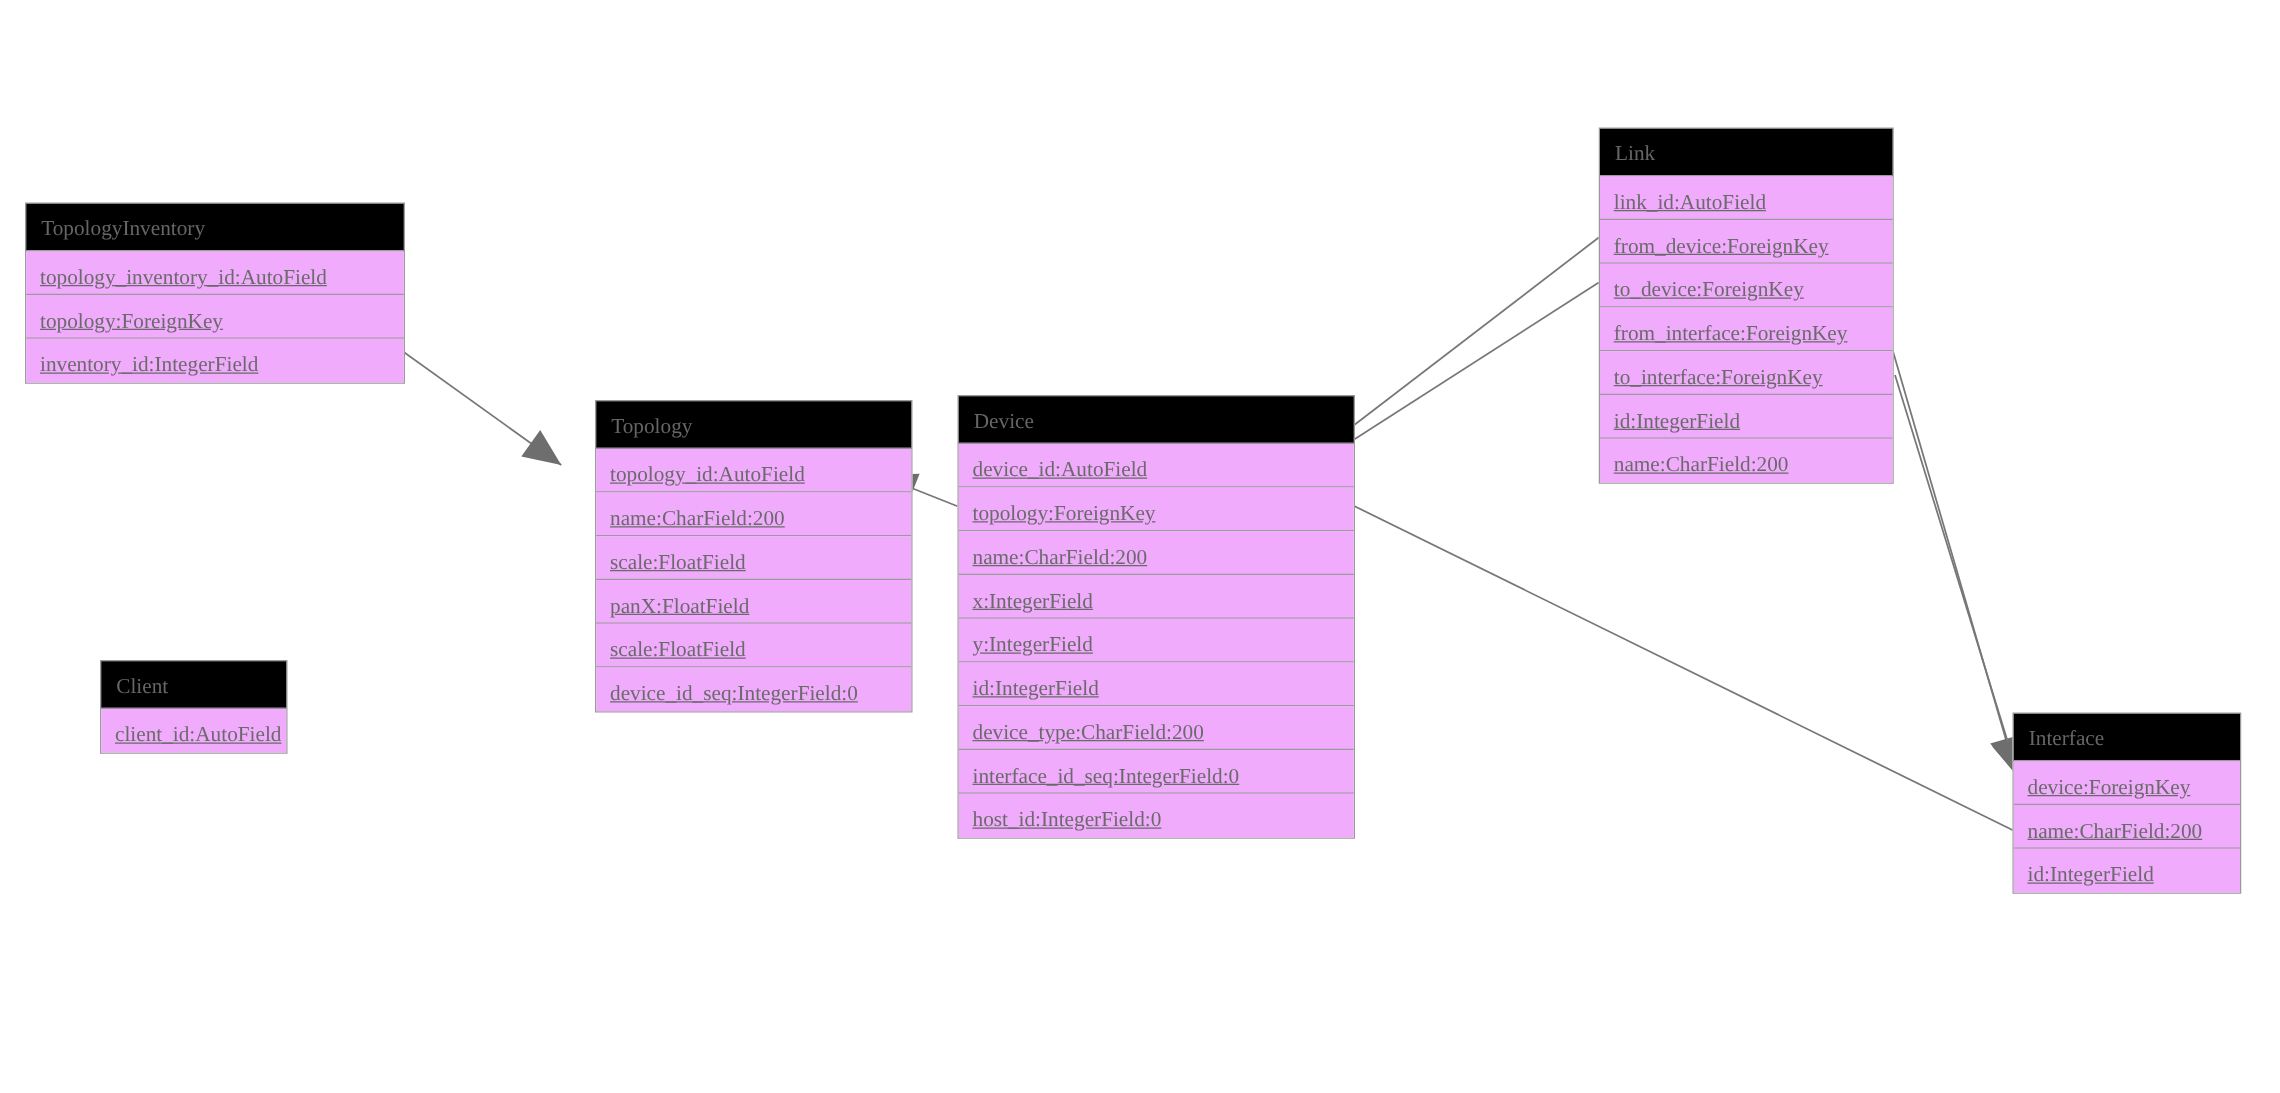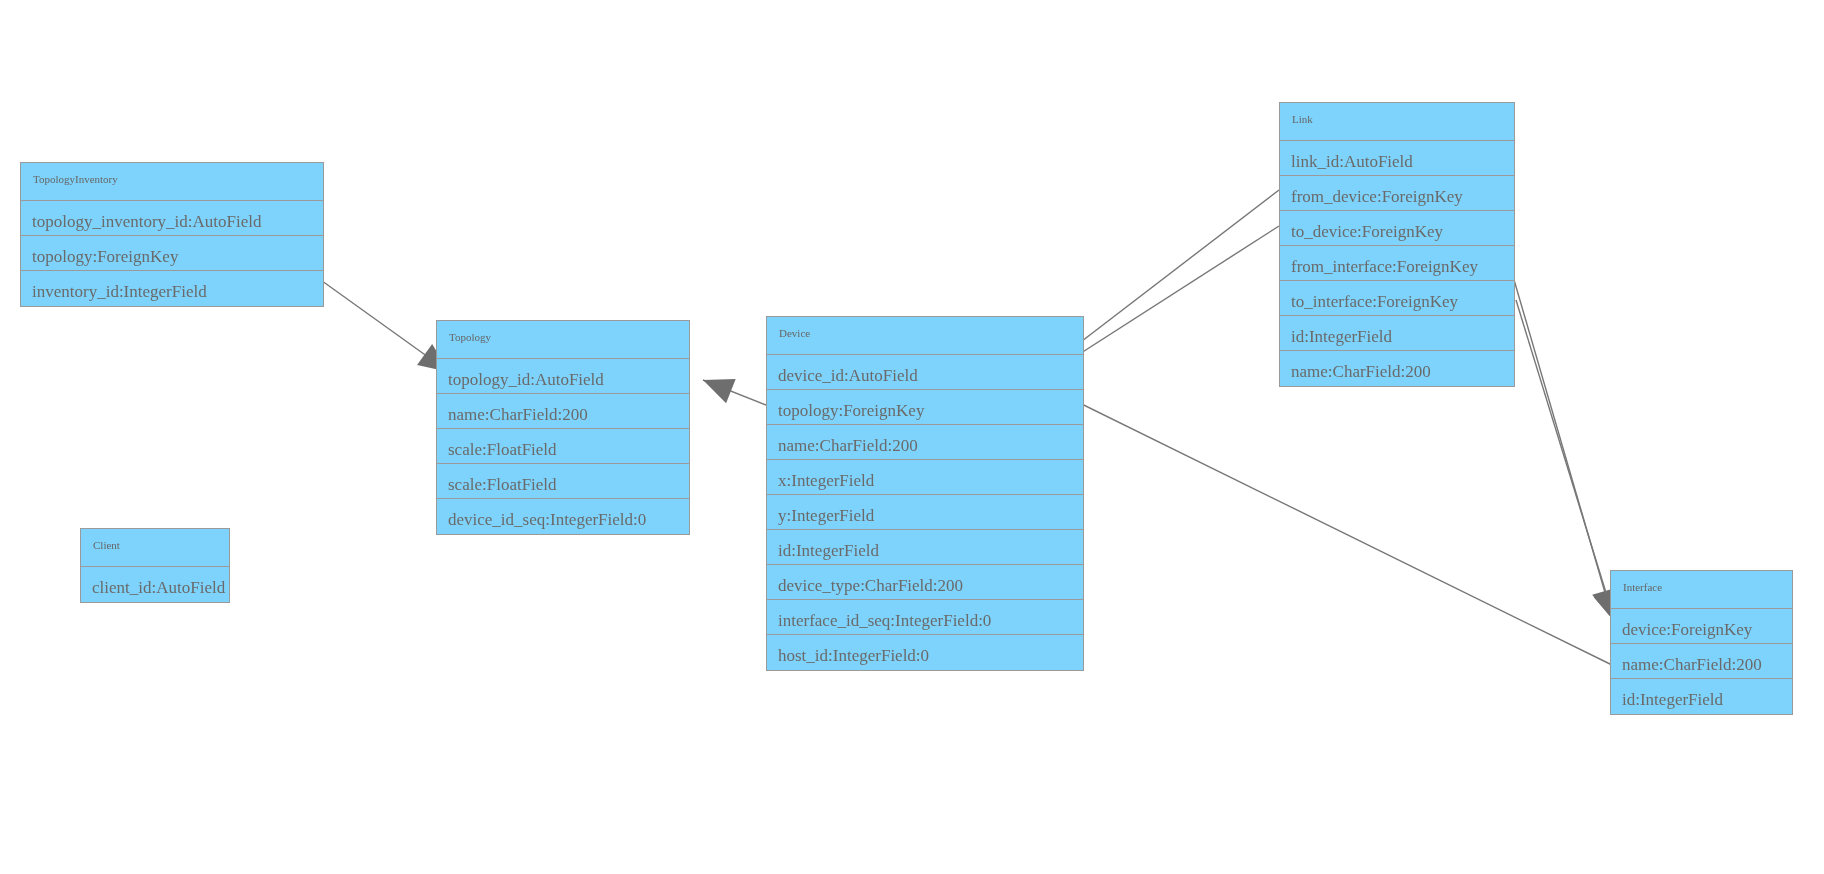"Link" .entity-header { background: #7dd3fc -> #000000; font-size: 11px -> 17px }
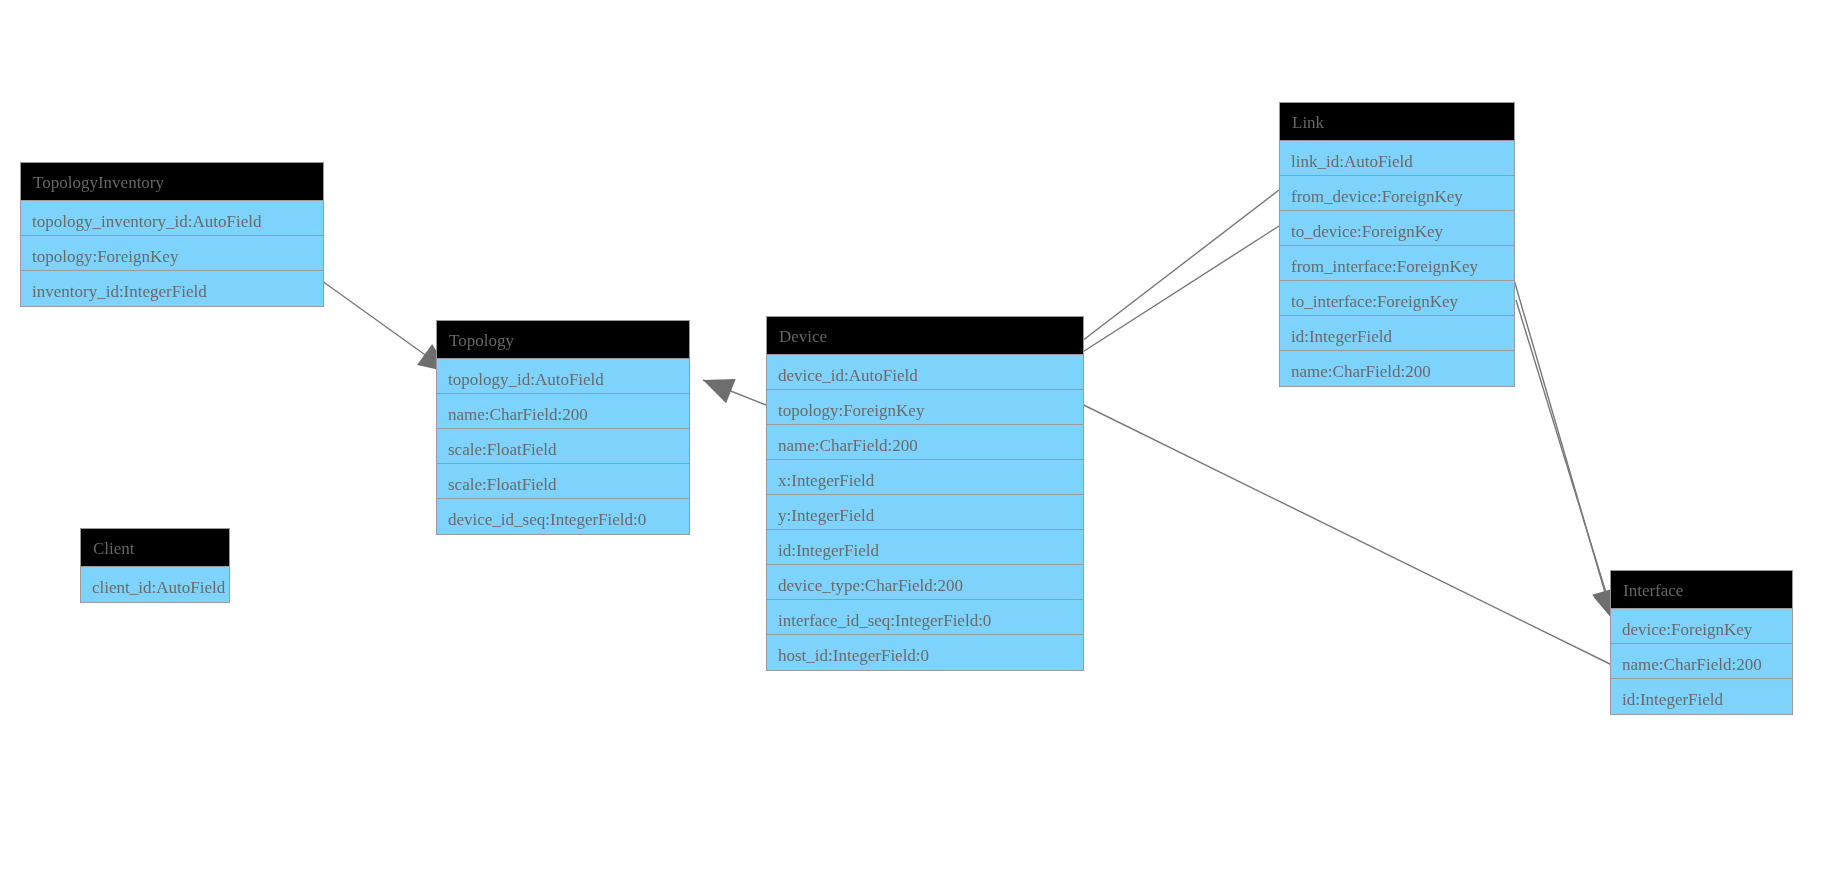"link_id:AutoField" .entity-field { background: #7dd3fc -> #f0abfc; text-decoration: none -> underline }
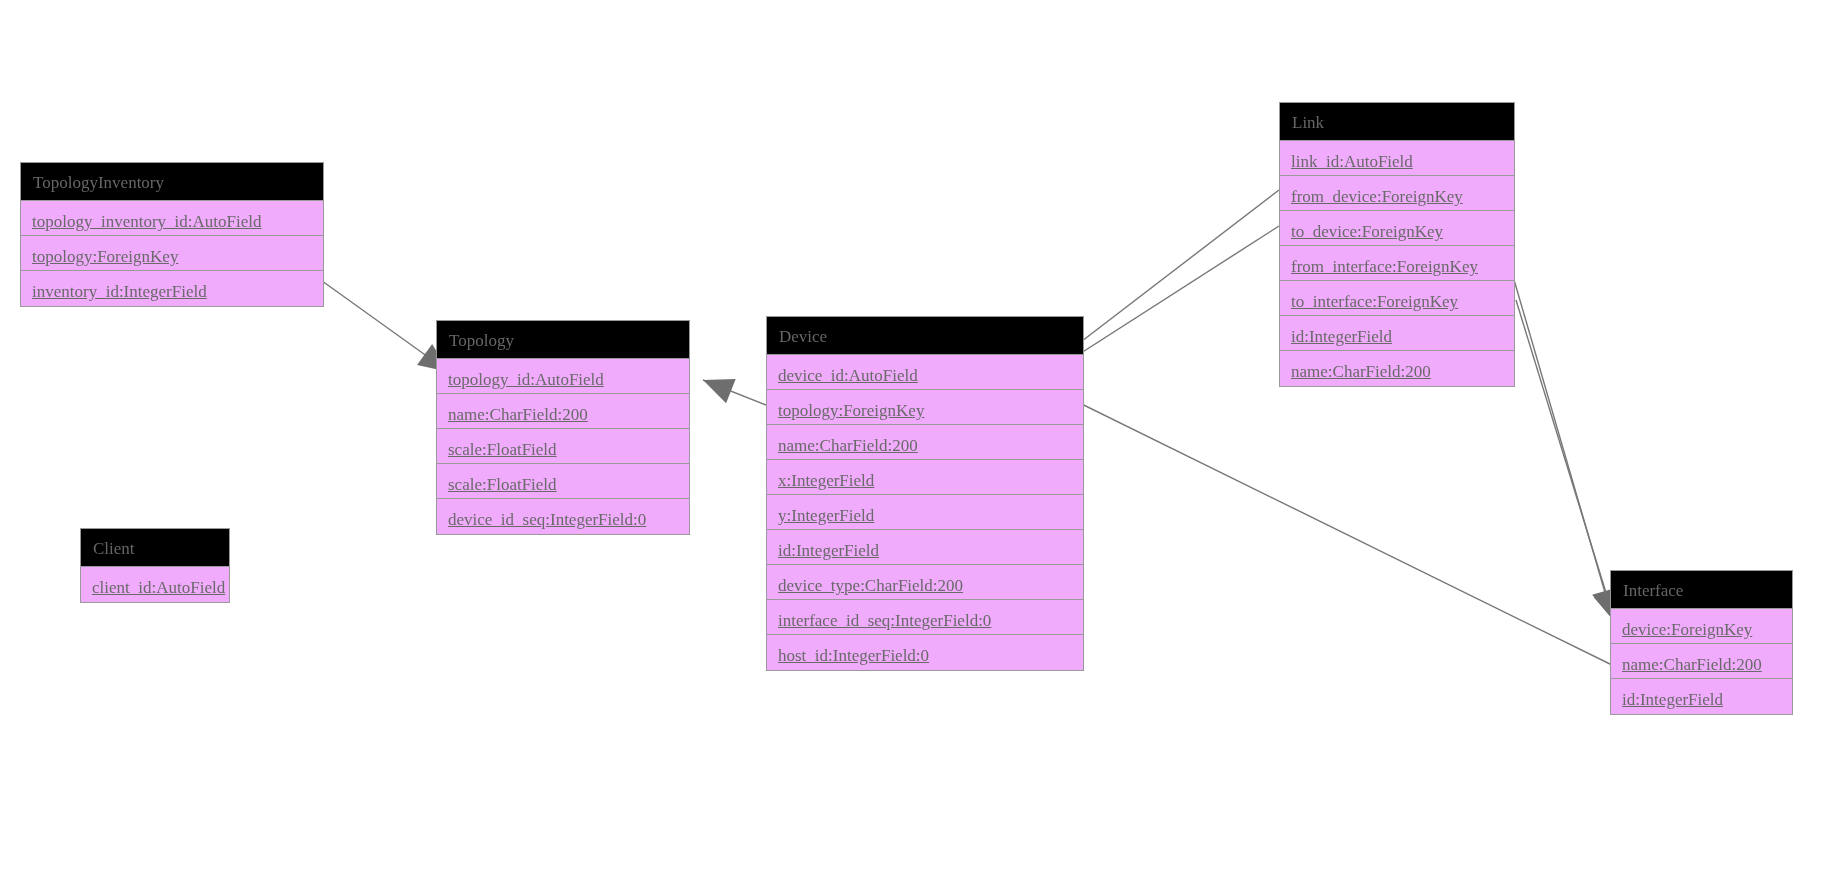"Topology" div.entity { left: 436px -> 476px }
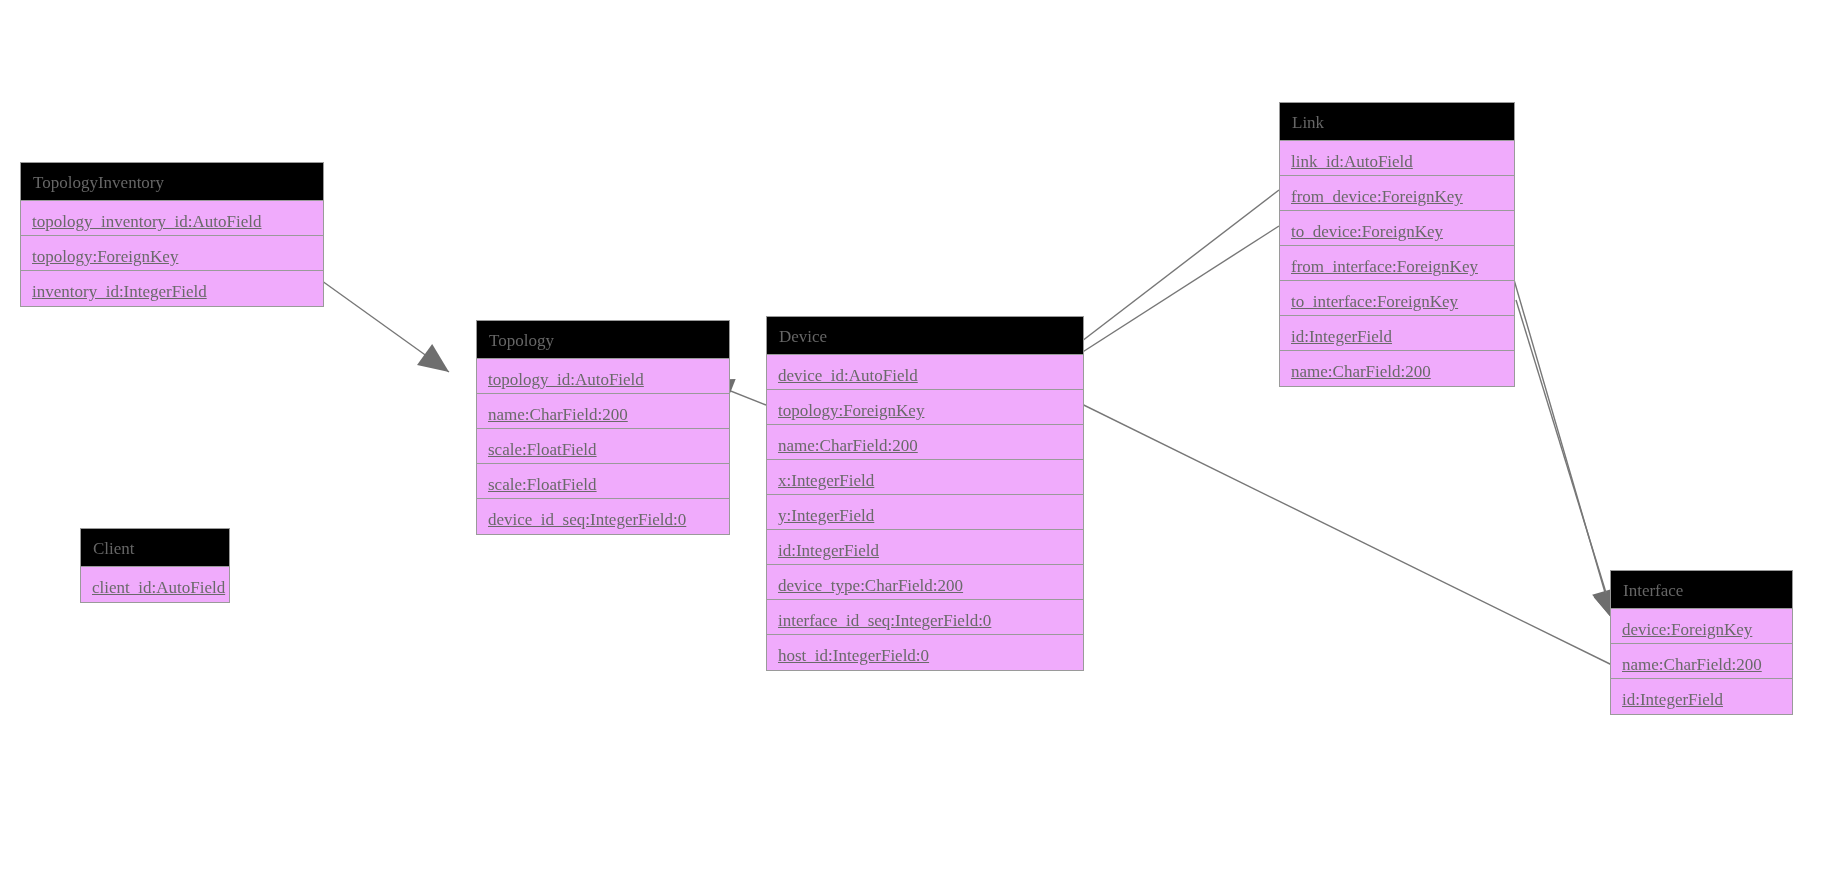"panX:FloatField" div.entity-field { html: none -> <div>panX:FloatField</div> }
